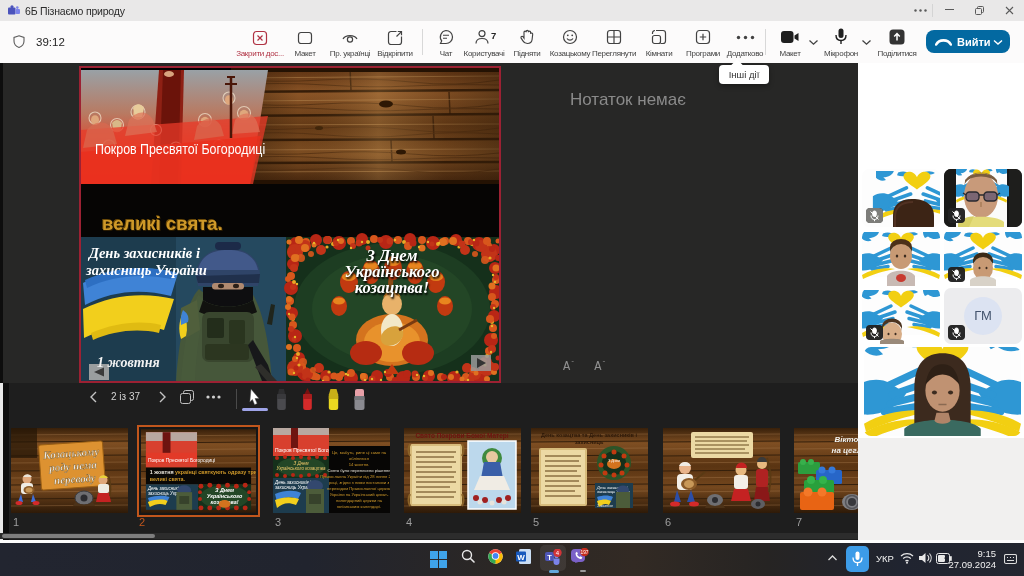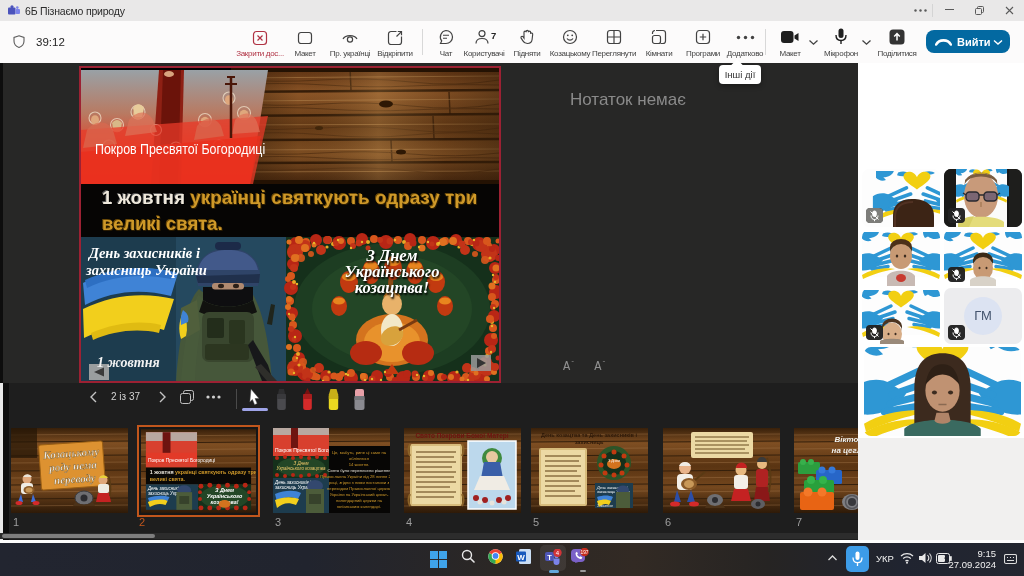"Інші дії" #tooltip { width: 42px -> 50px }
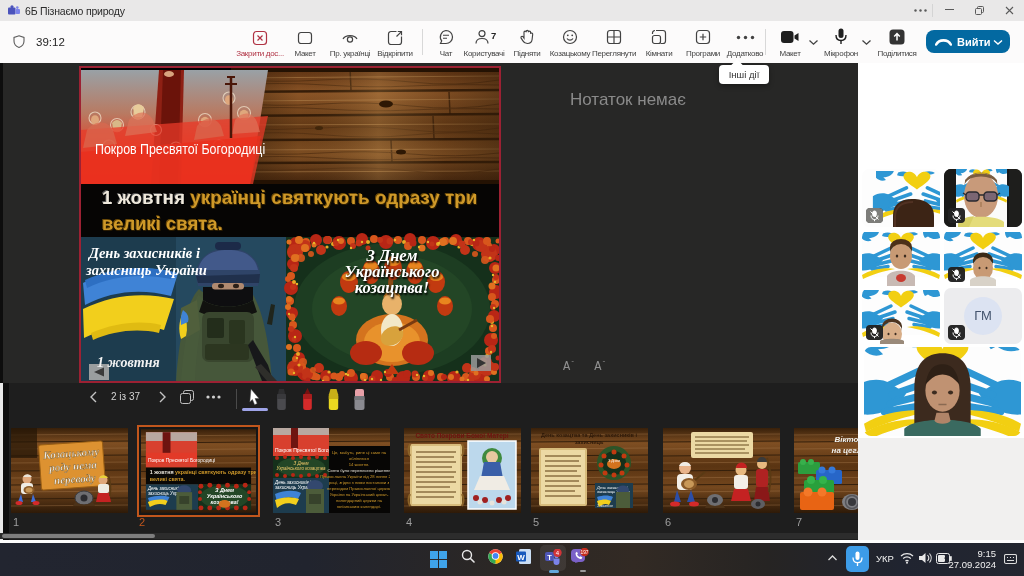"1 жовтня українці святкують одразу" div.abs { html: <div> <span>1 жовтня </span><span>українці святкують одразу три</span> </div> -> none }
